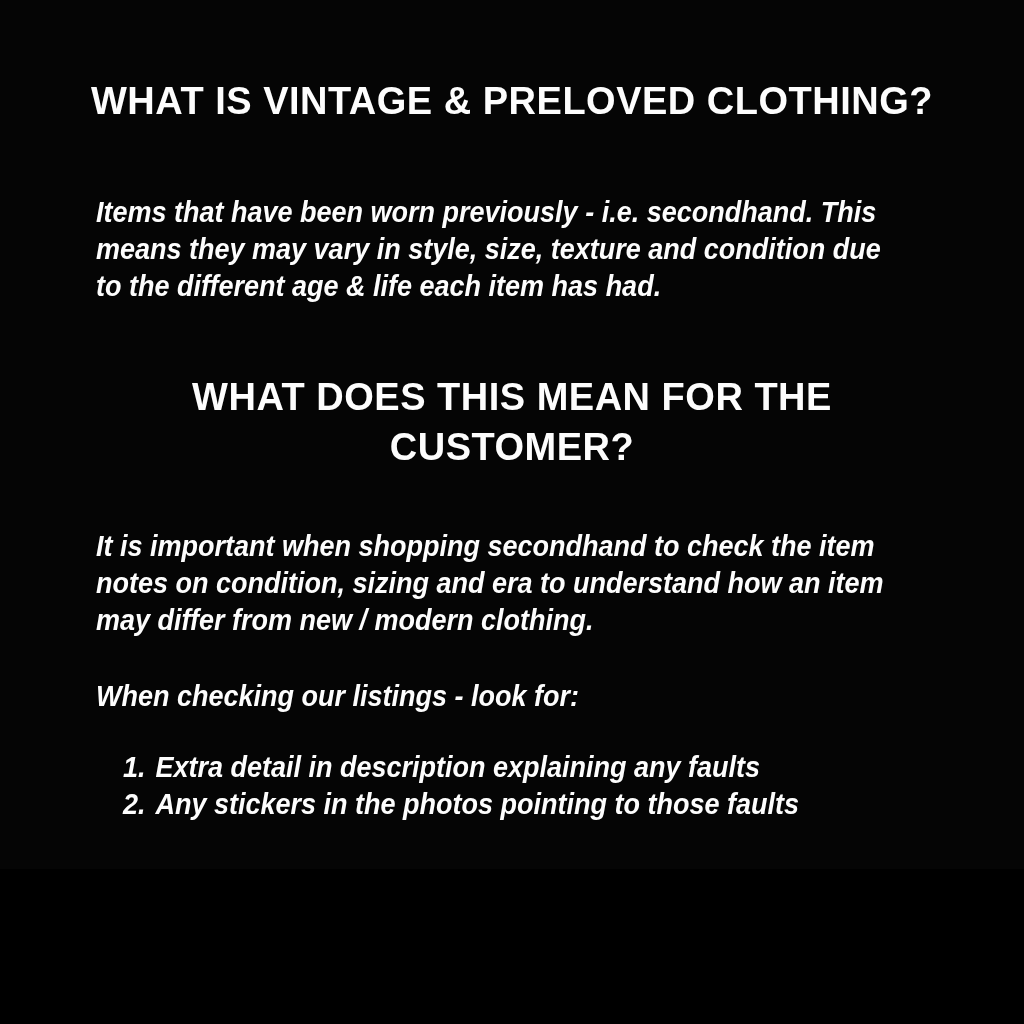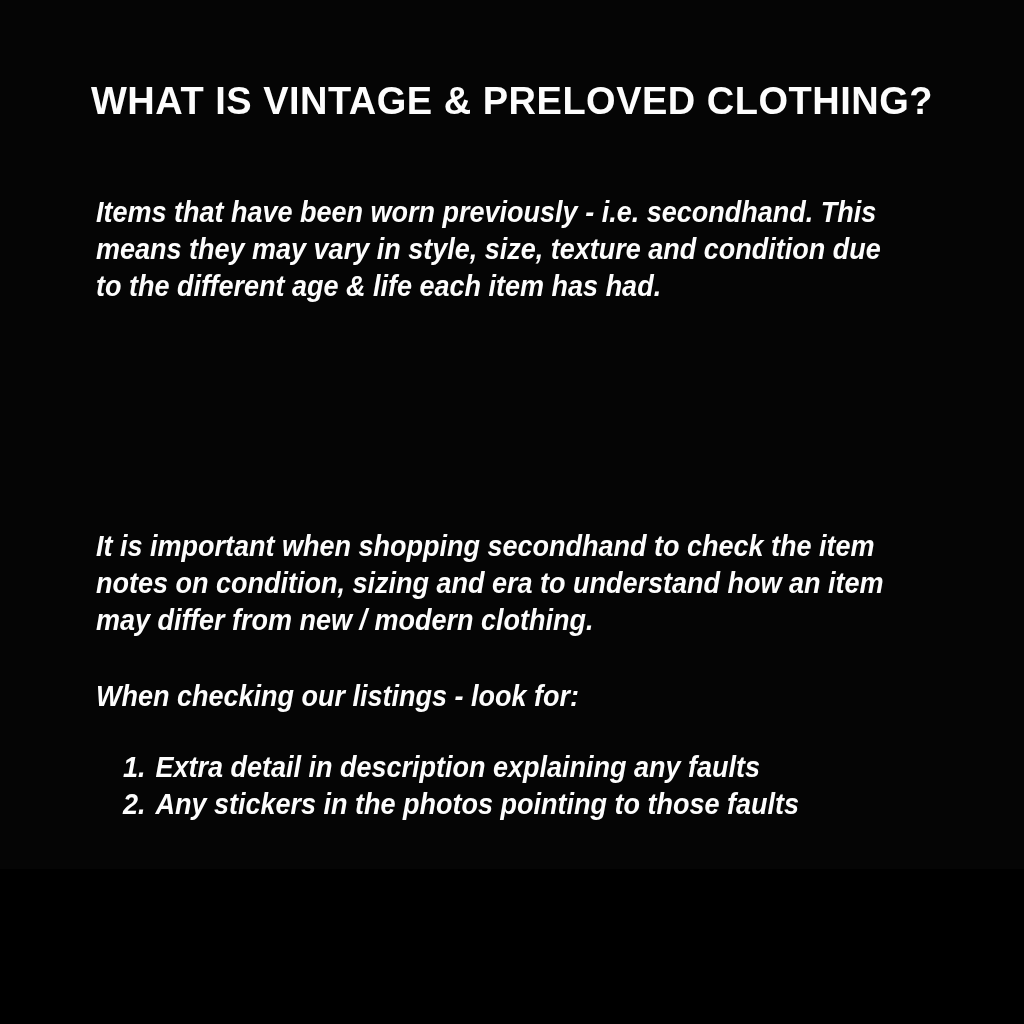"WHAT DOES THIS MEAN FOR" div.heading { html: none -> <div> <div>WHAT DOES THIS MEAN FOR THE</div> <div>CUSTOMER?</div> </div> }
